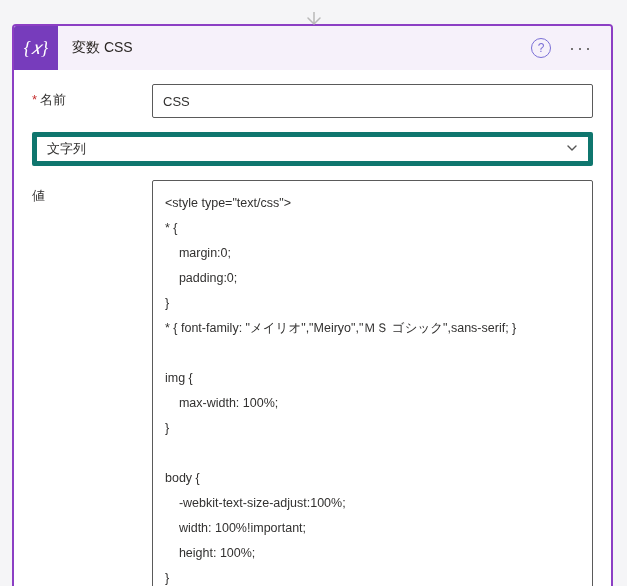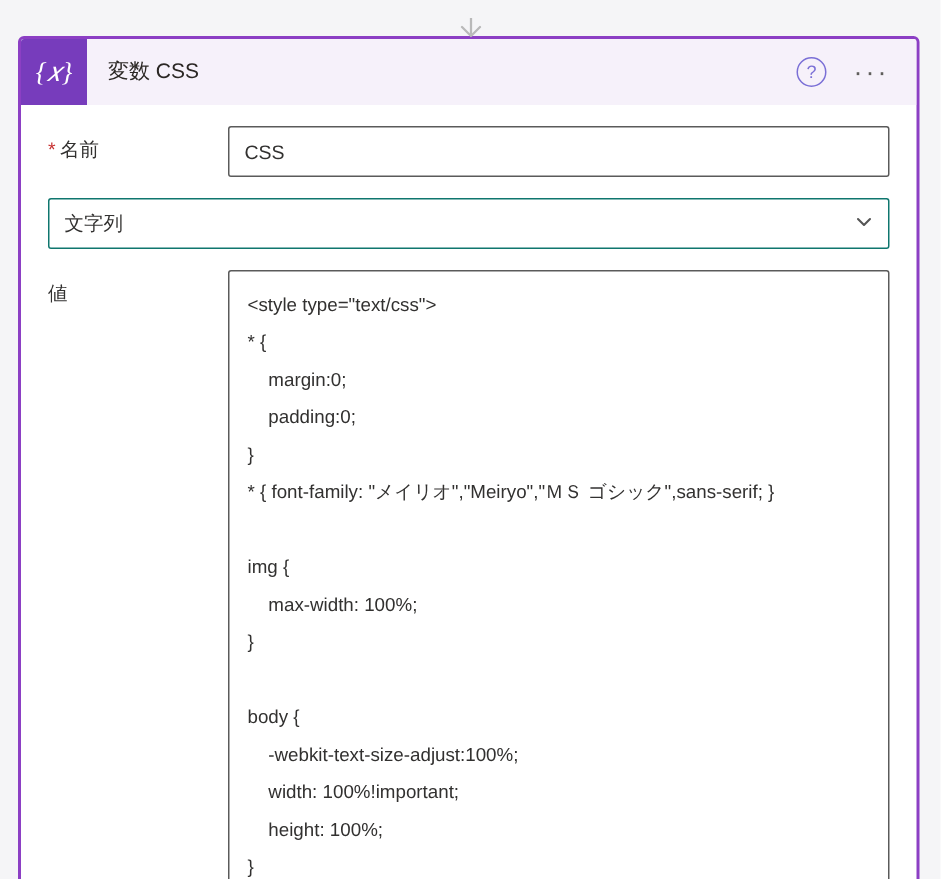"文字列" .select { border: 1px solid #0f766e -> 5px solid #0f766e }
